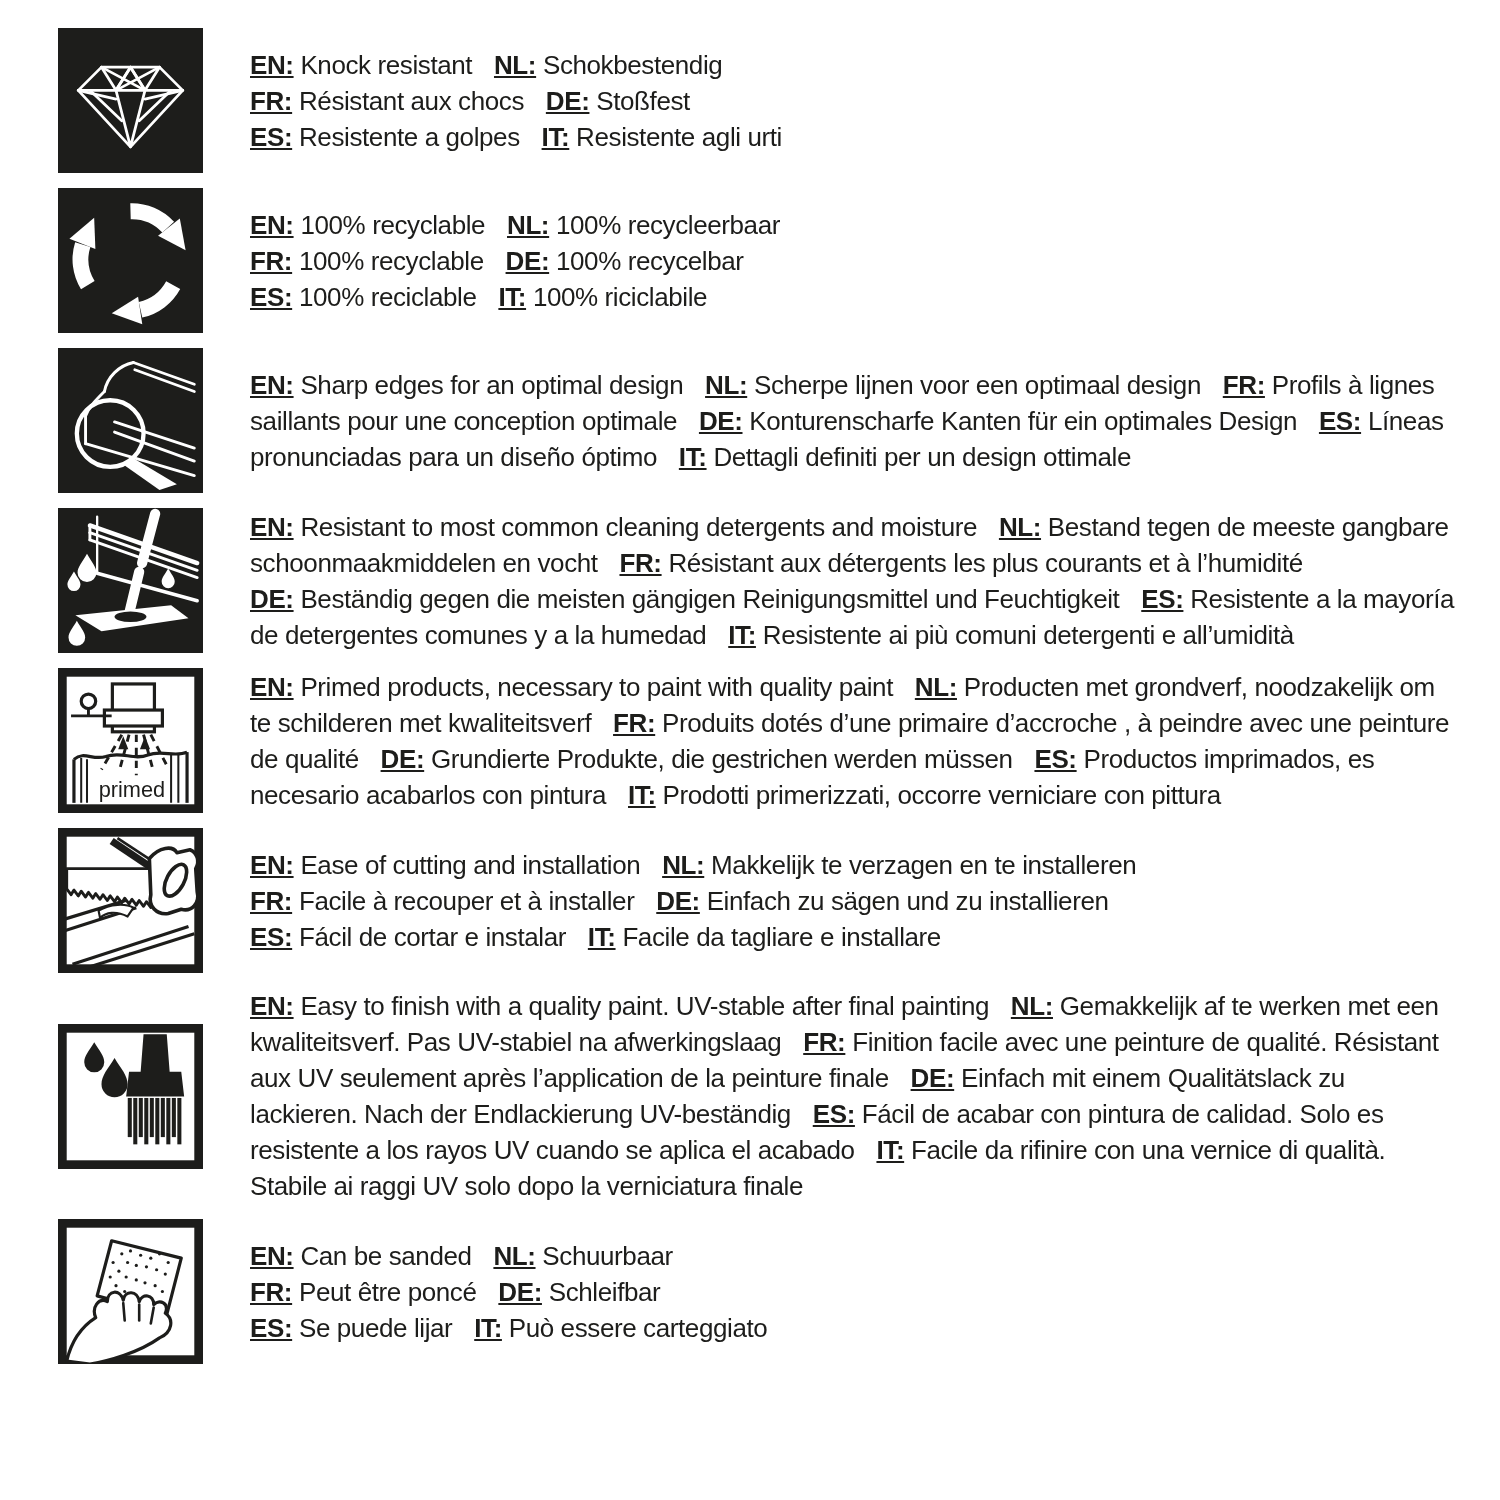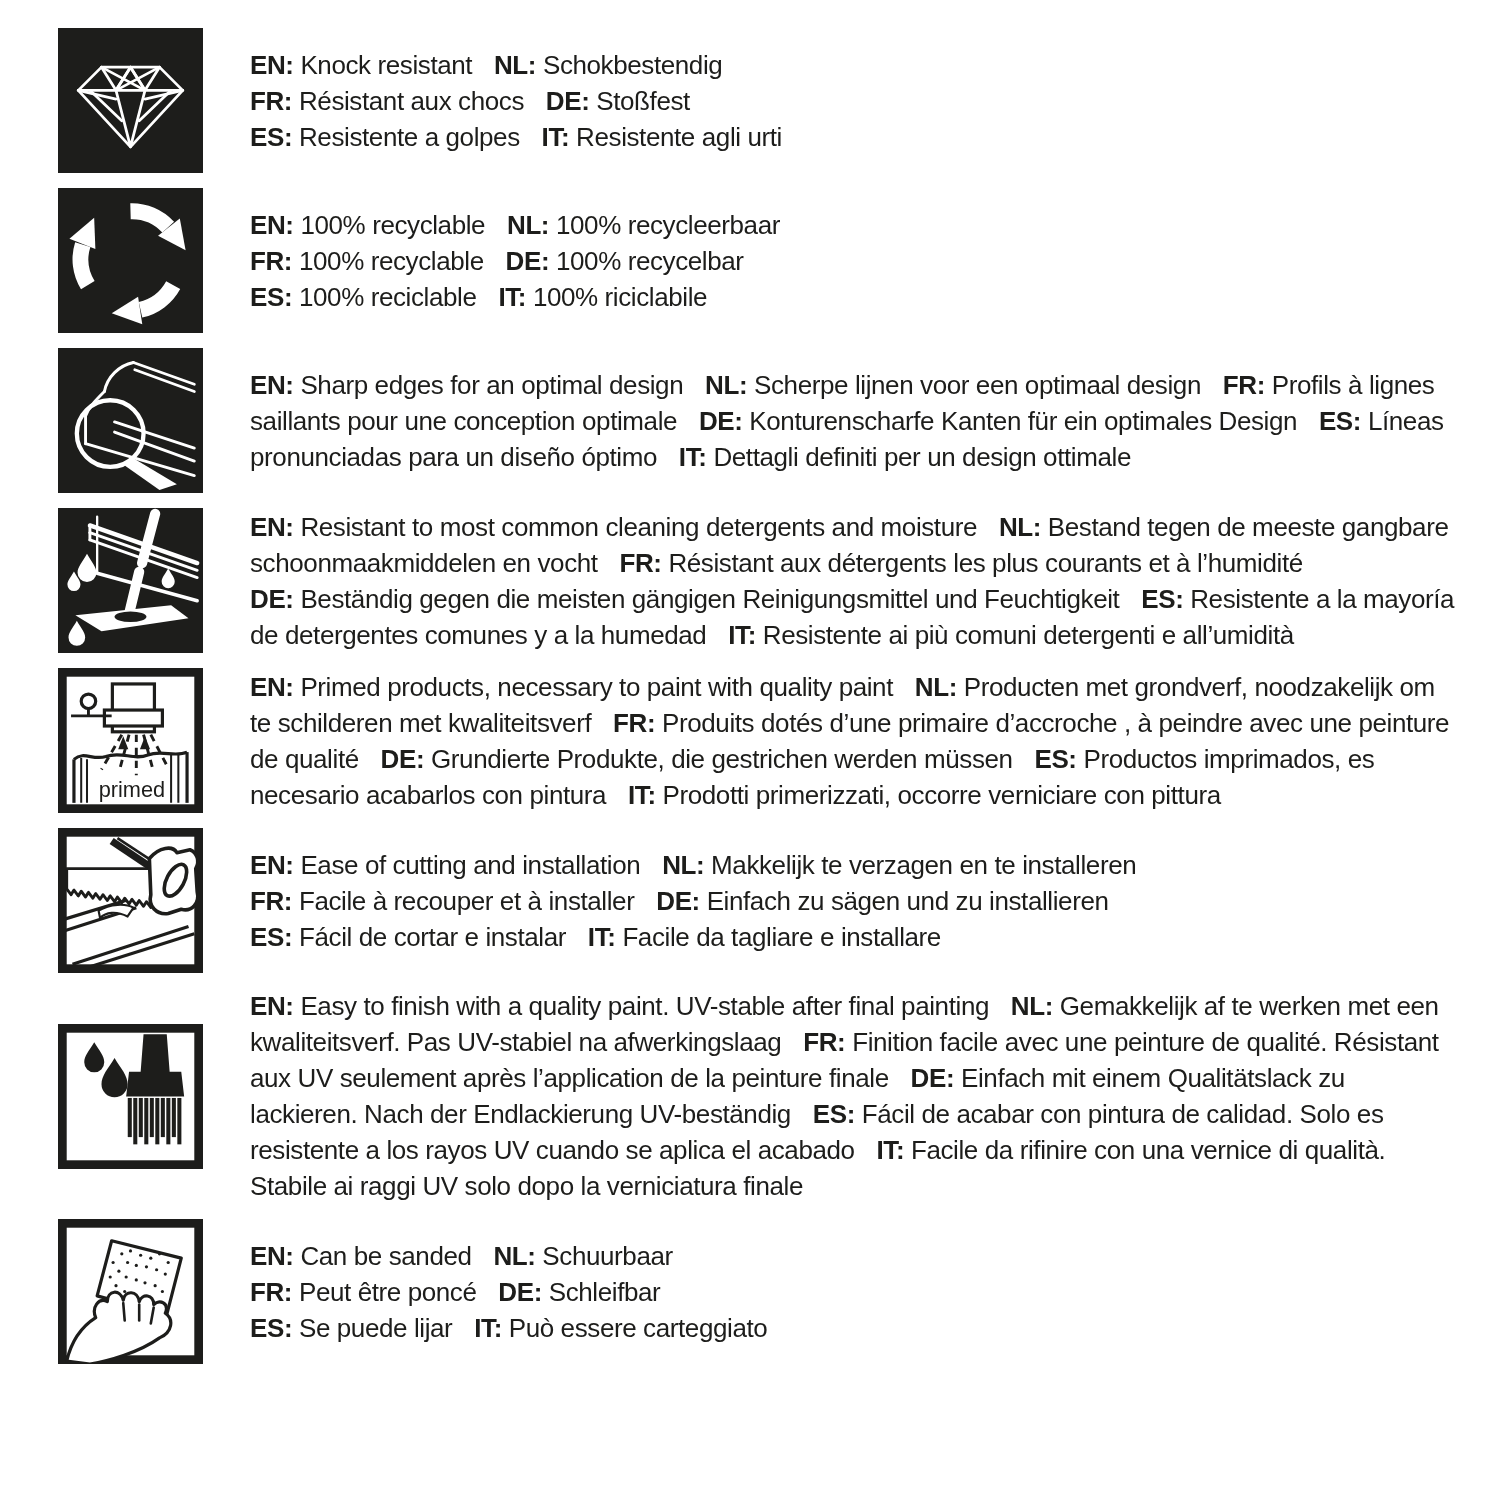"EN:" .lang { text-decoration: none -> underline }
